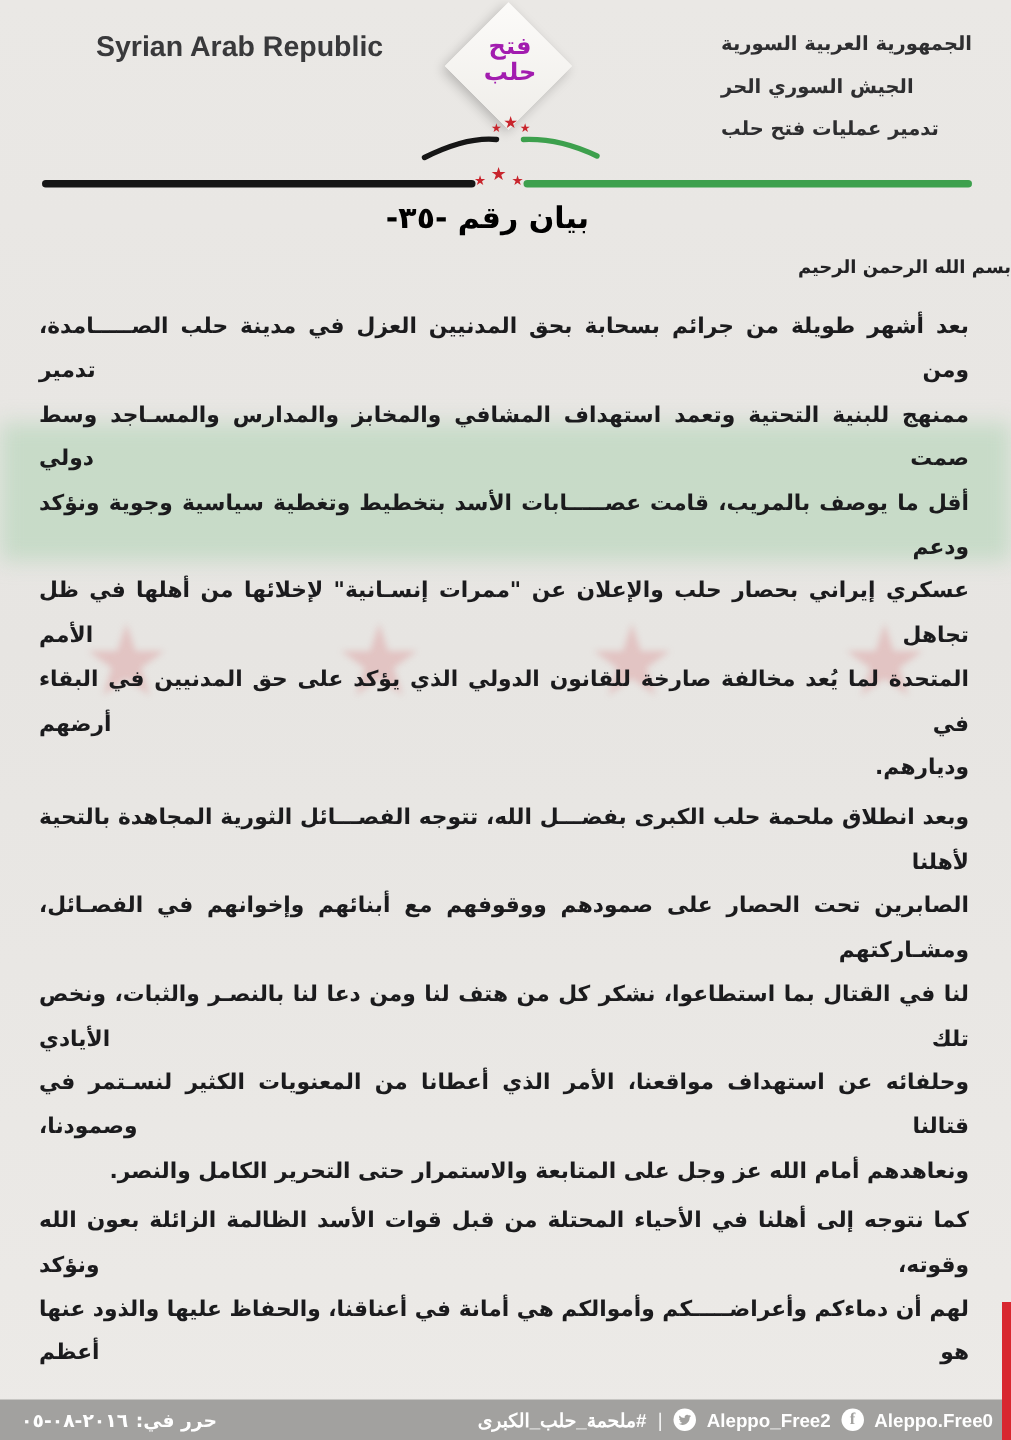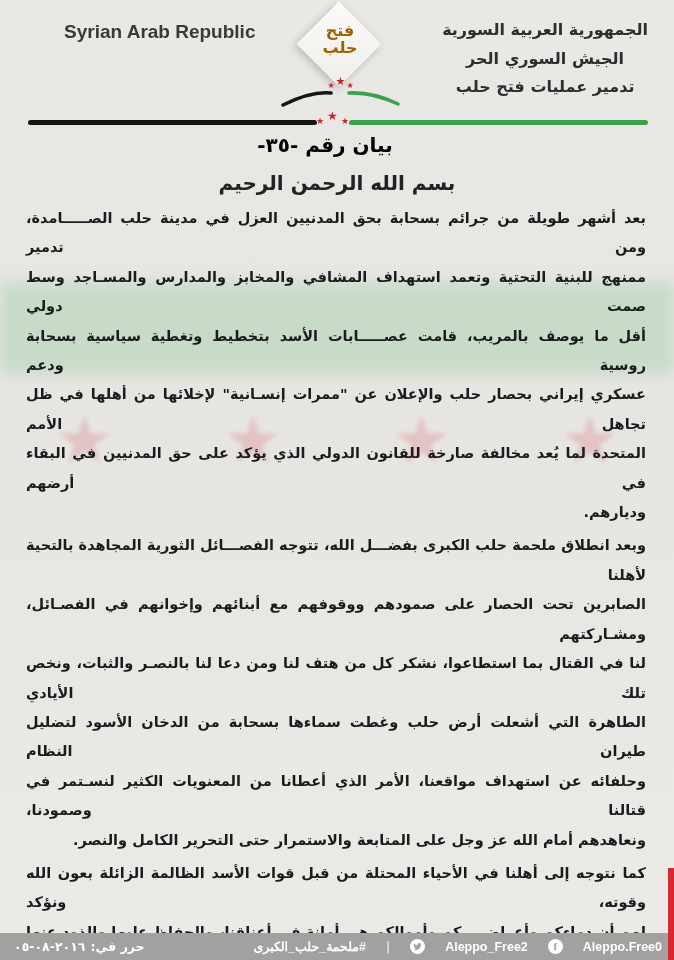"فتح" .callig { color: #a16207 -> #a21caf }
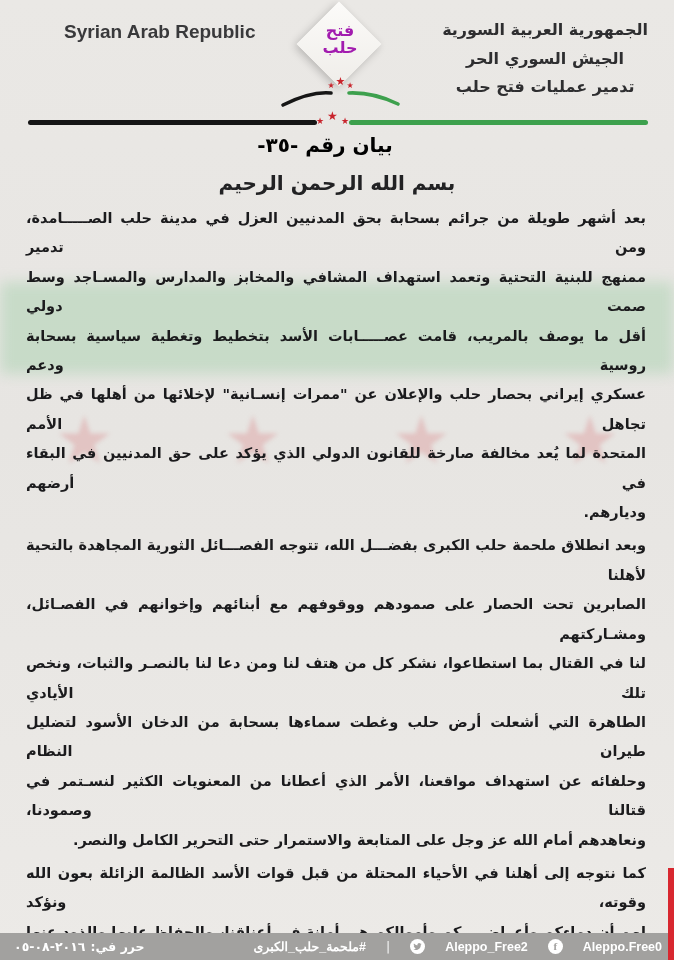"الجمهورية العربية السورية" .hdr-ar { font-size: 16px -> 13px; text-align: center -> left }
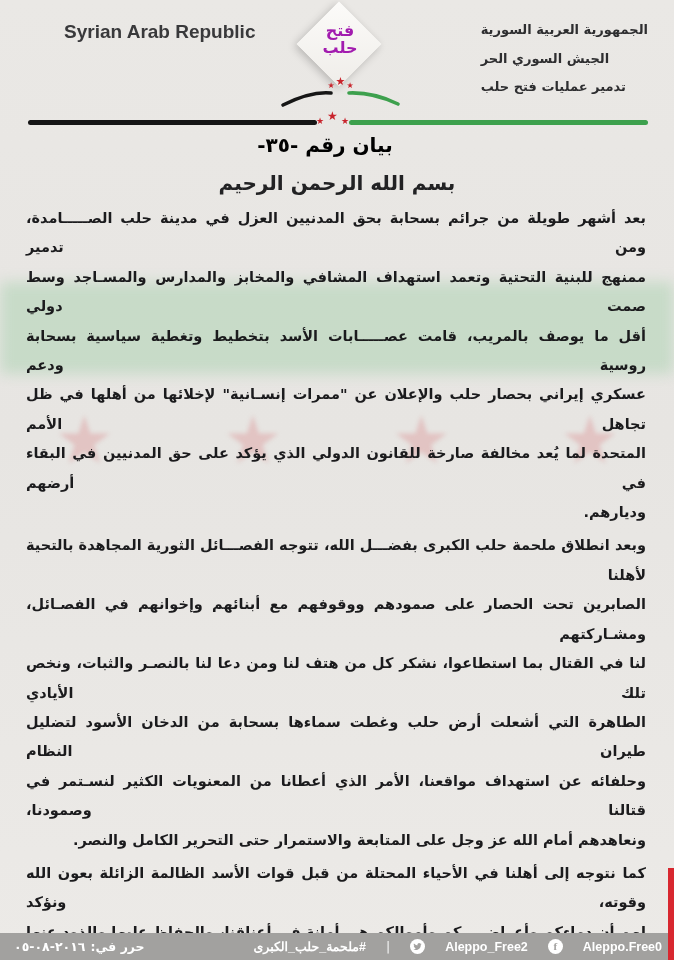"بسم الله الرحمن الرحيم" .basmala { font-size: 20px -> 12px; text-align: center -> none }
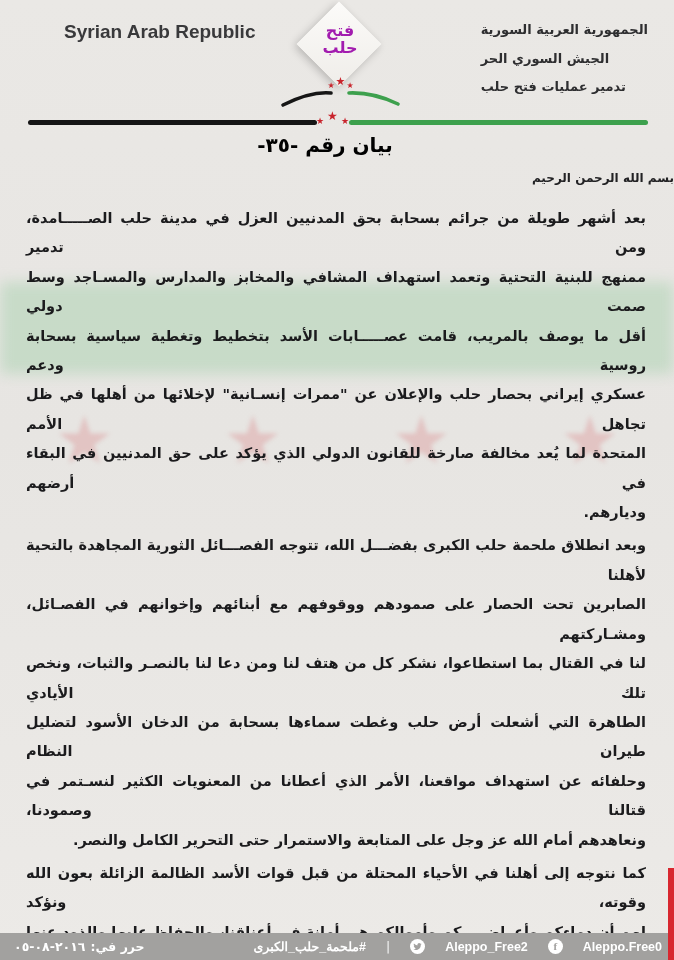"أقل ما يوصف بالمريب، قامت" div.bline { text: بسحابة روسية -> وجوية ونؤكد }
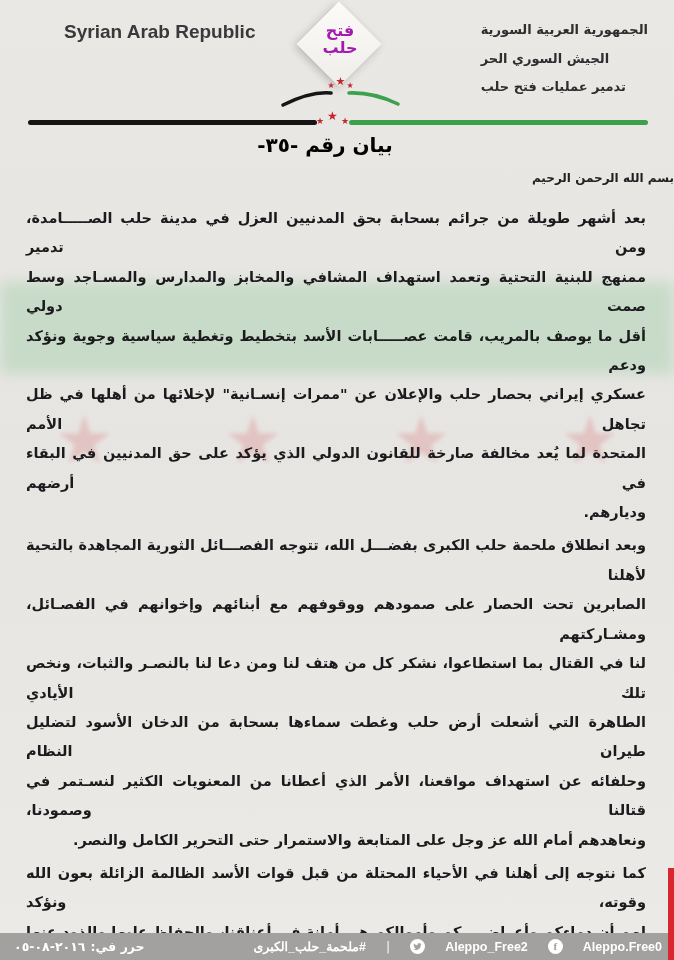"الطاهرة التي أشعلت أرض حلب" div.bline { html: <div>الطاهرة التي أشعلت أرض حلب وغطت سماءها بسحابة من الدخان الأسود لتضليل طيران النظام</div> -> none }
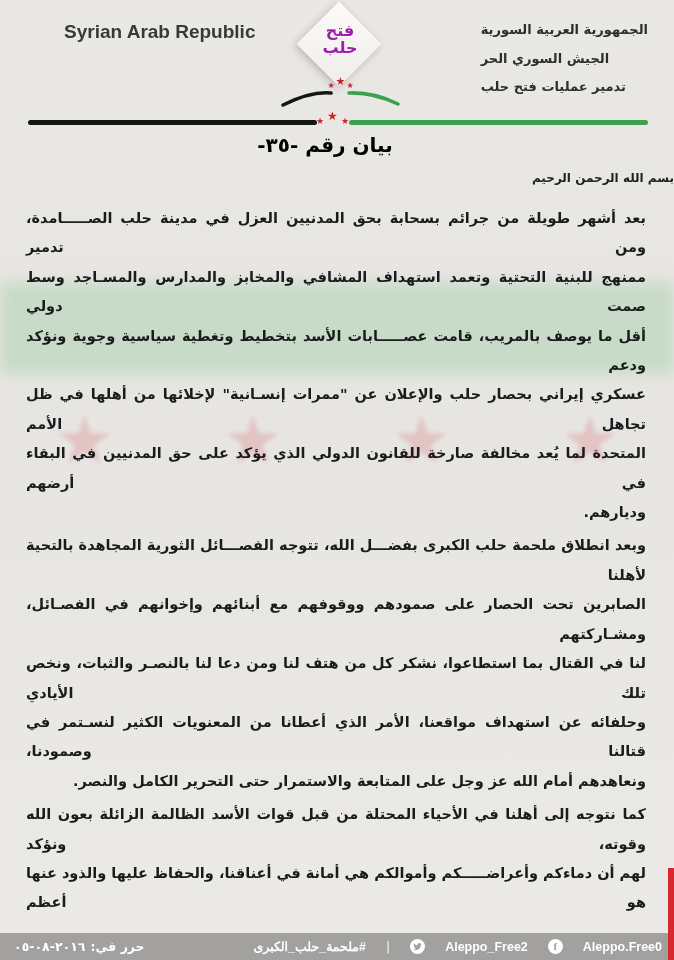"#ملحمة_حلب_الكبرى" .social { gap: 20px -> 7px }
